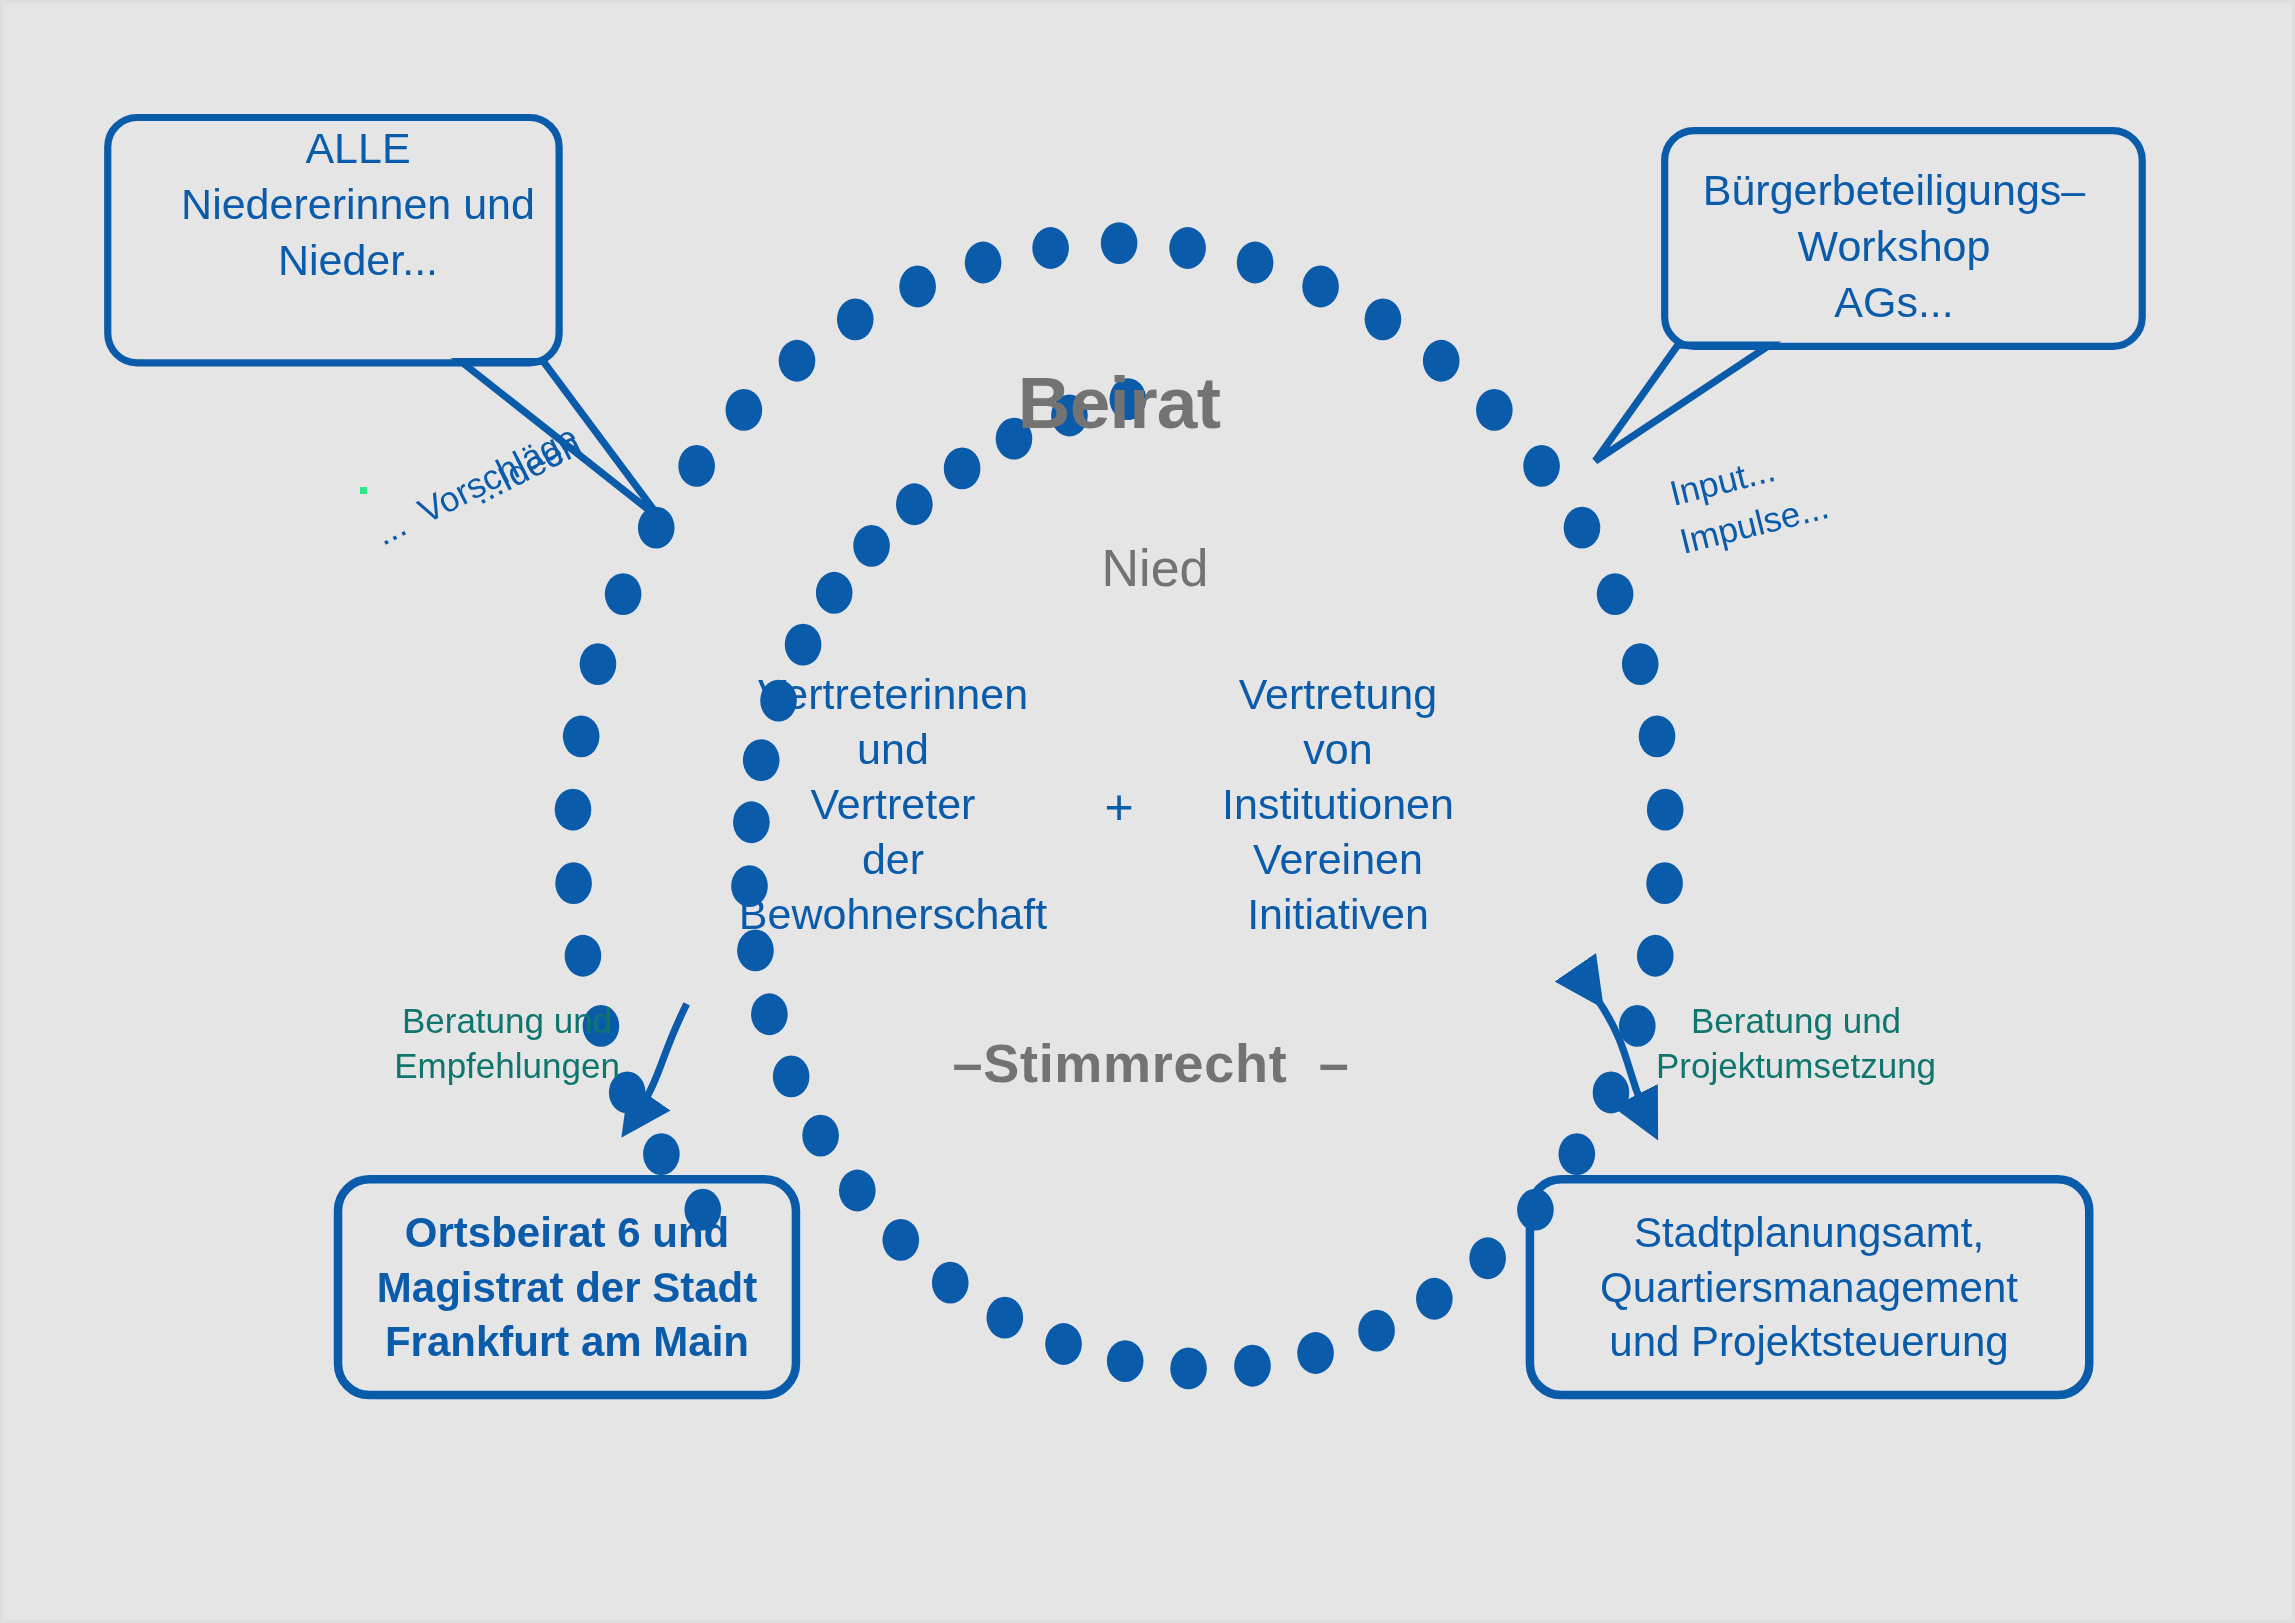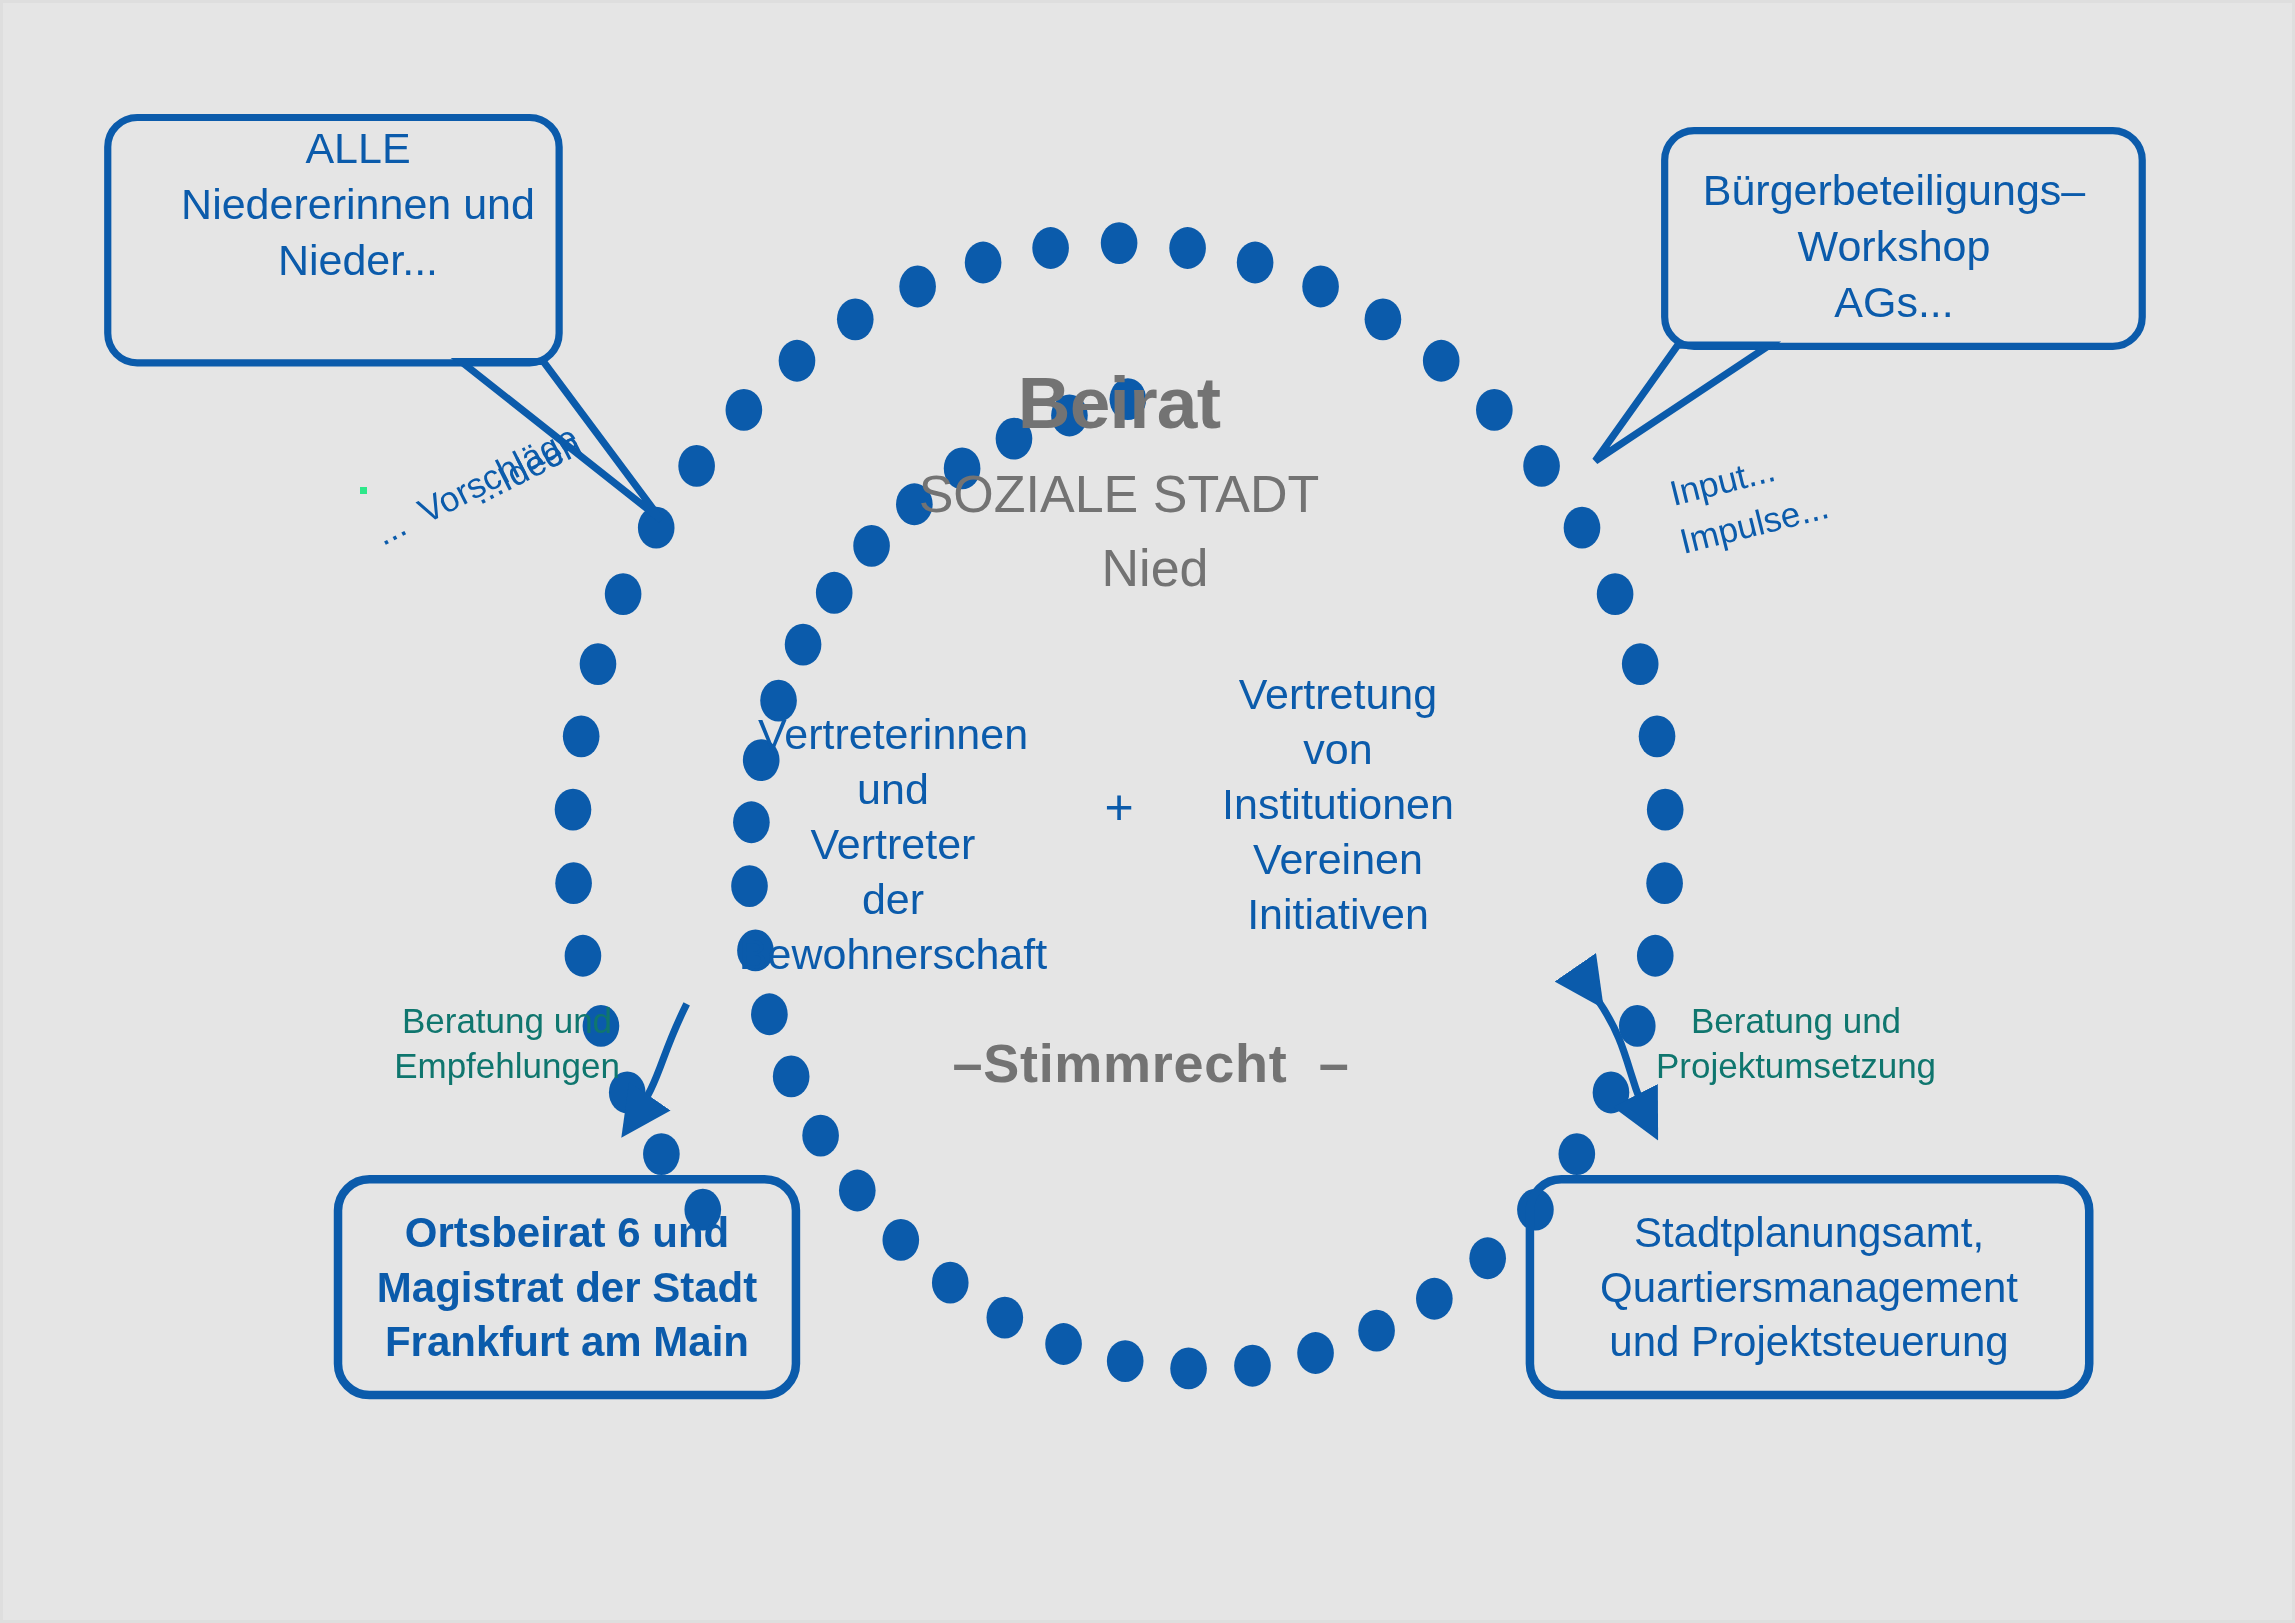"SOZIALE STADT" div.lbl { html: <div>SOZIALE STADT</div> -> none }
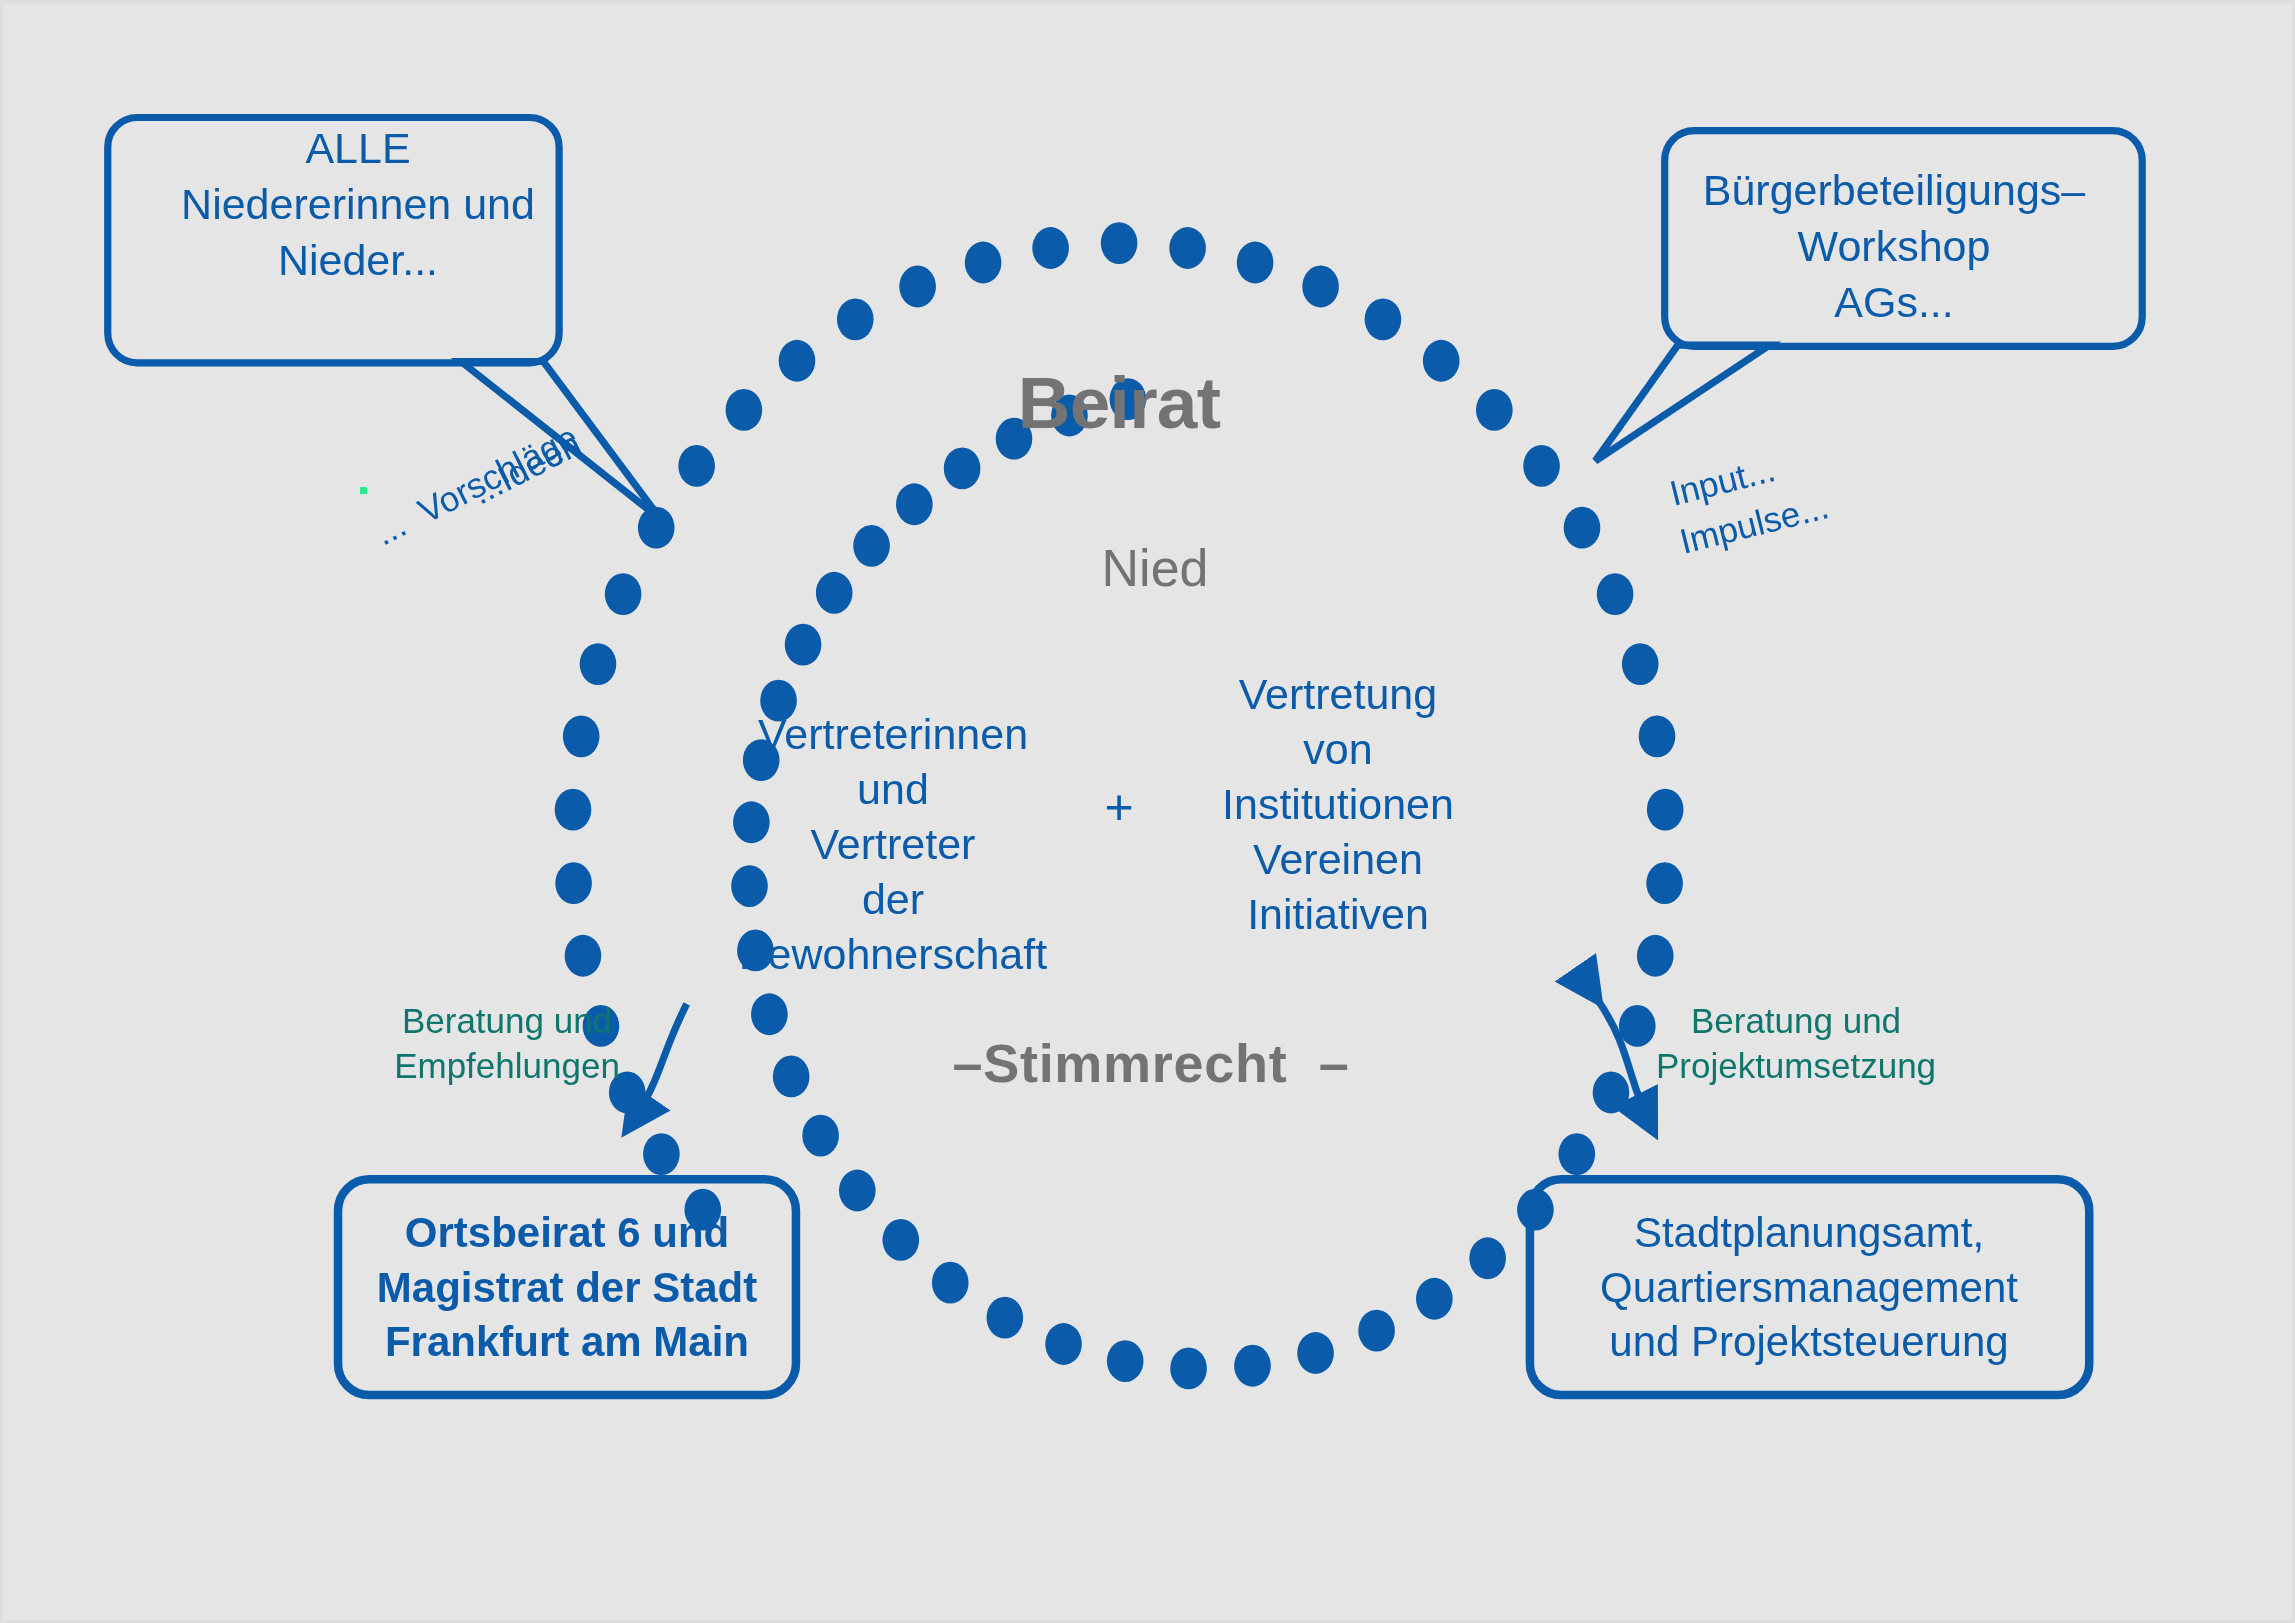"Vertreterinnen" #col-left { top: 704px -> 664px }
